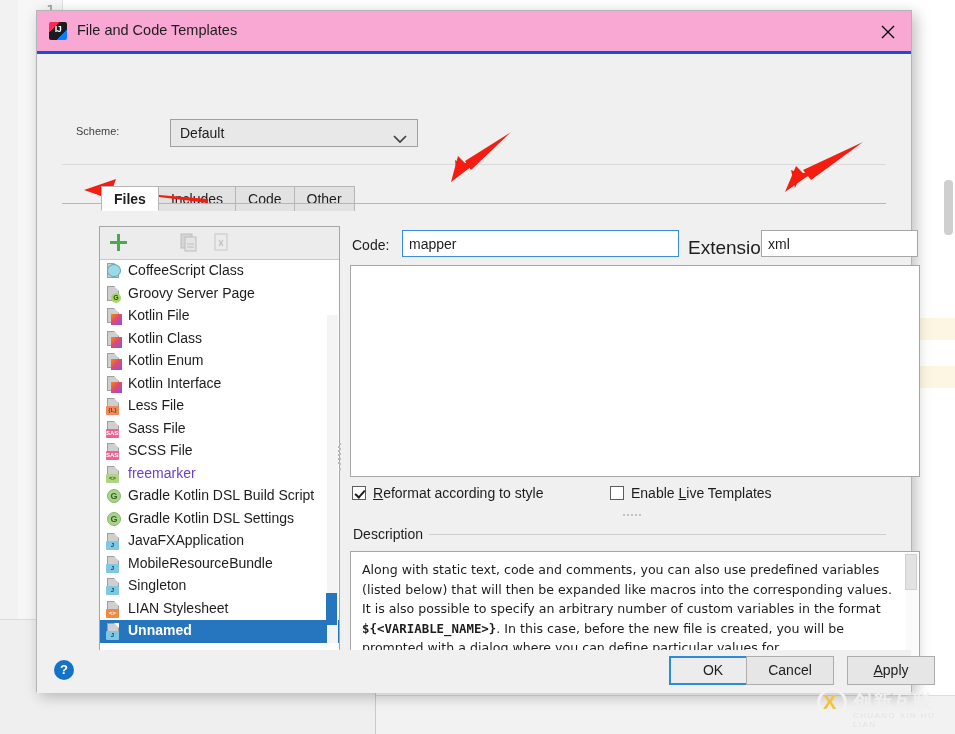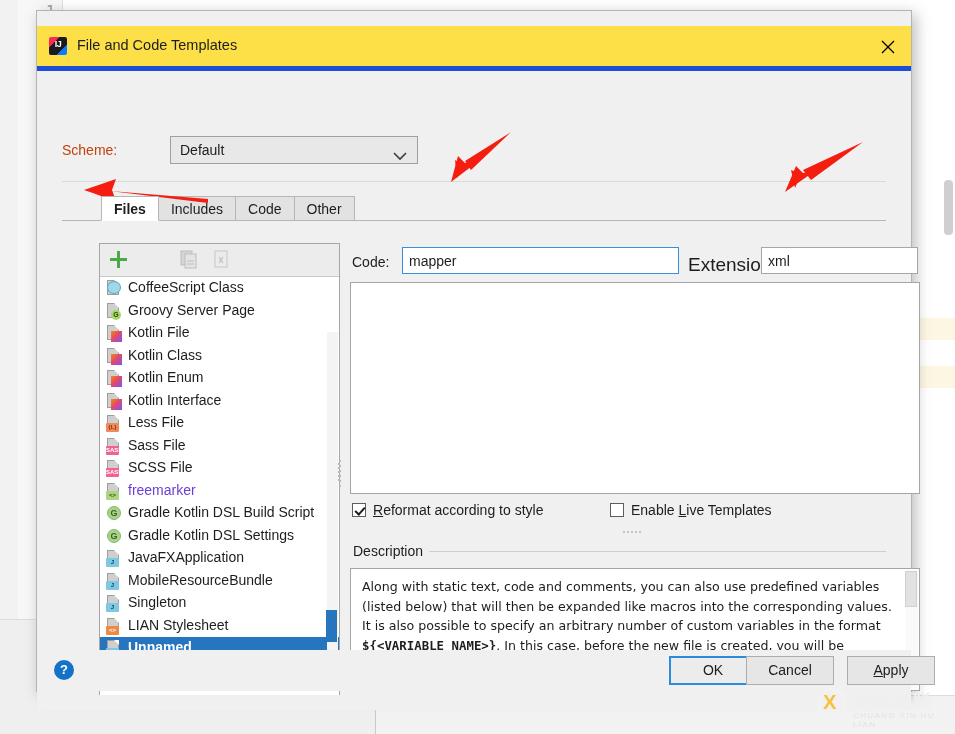"File and Code Templates" .dlg-titlebar { background: #fde047 -> #f9a8d4; border-bottom: 5px solid #1d4ed8 -> 3px solid #1d4ed8; margin-top: 15px -> none }
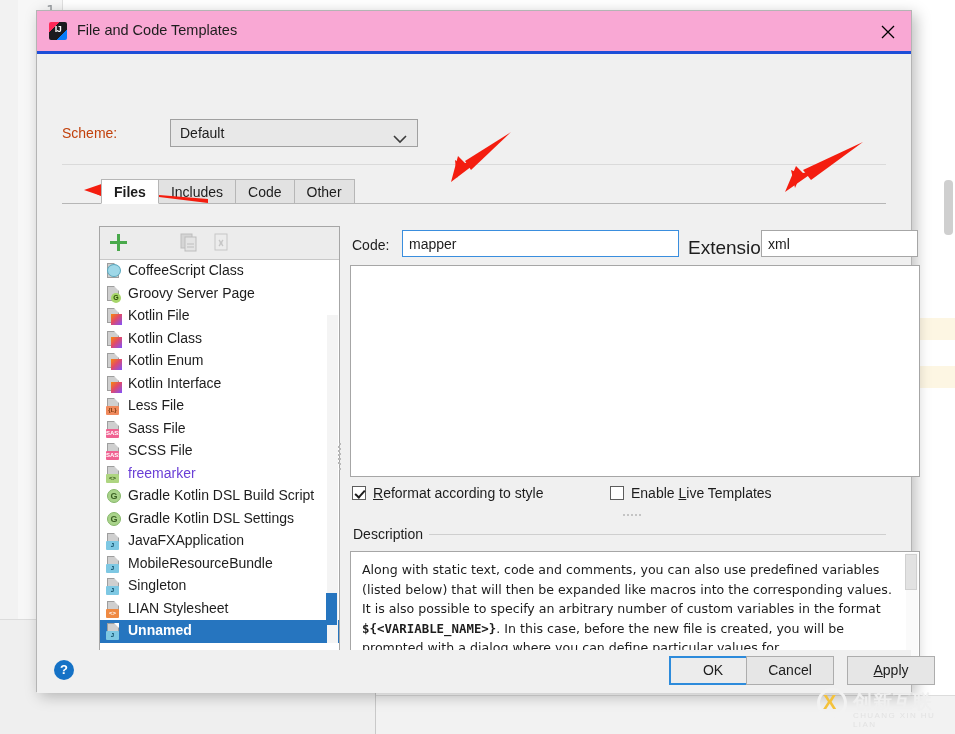"Scheme:" .scheme-label { color: #c2410c -> #404040; font-size: 14px -> 11px; left: 25px -> 39px }
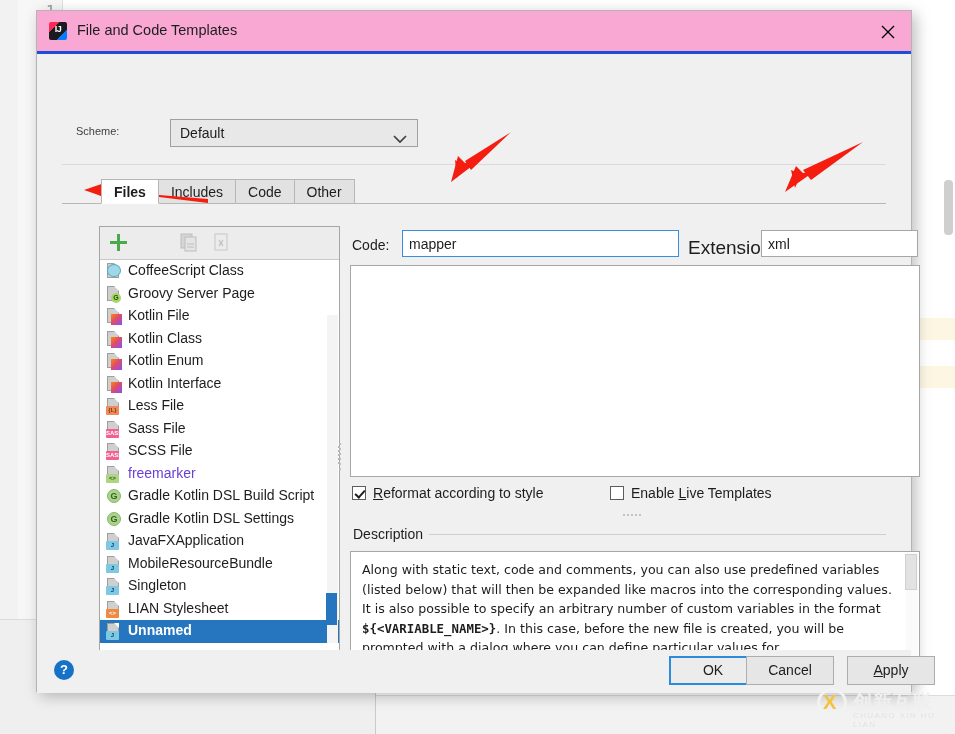"Files" .tabs { top: 125px -> 132px }
